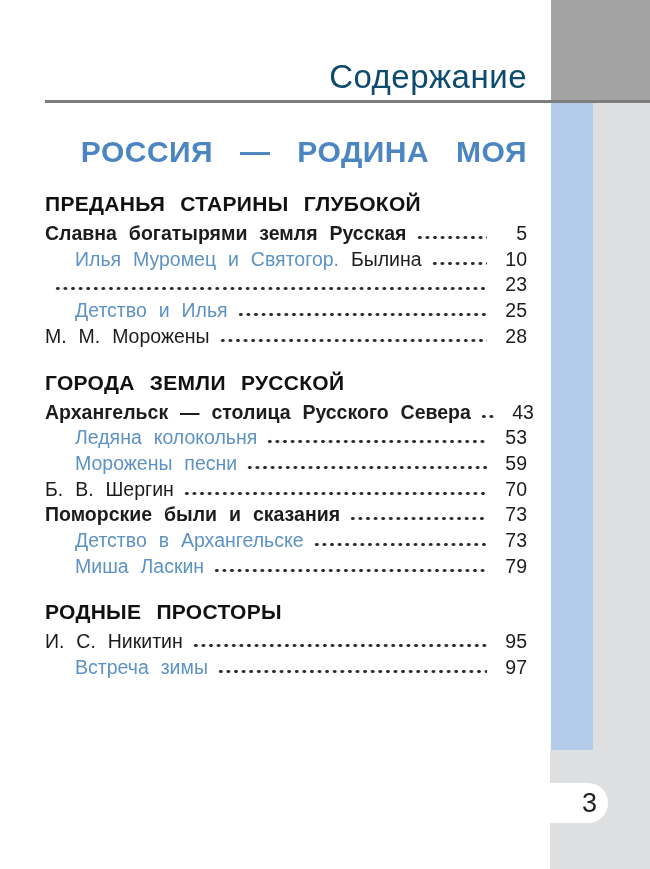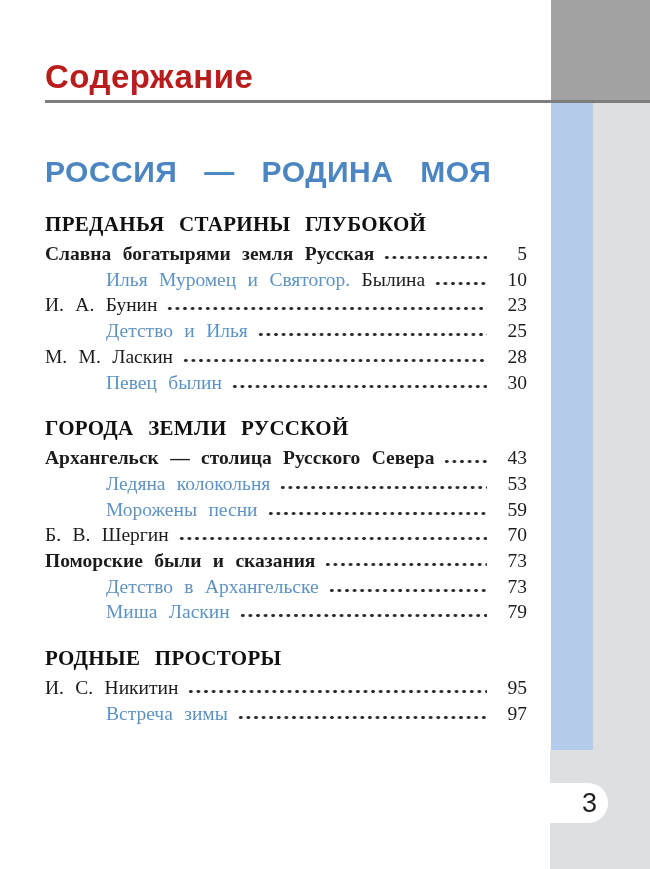"Содержание" .doc-title { color: #b91c1c -> #0c4a6e; font-weight: bold -> normal; text-align: left -> right }
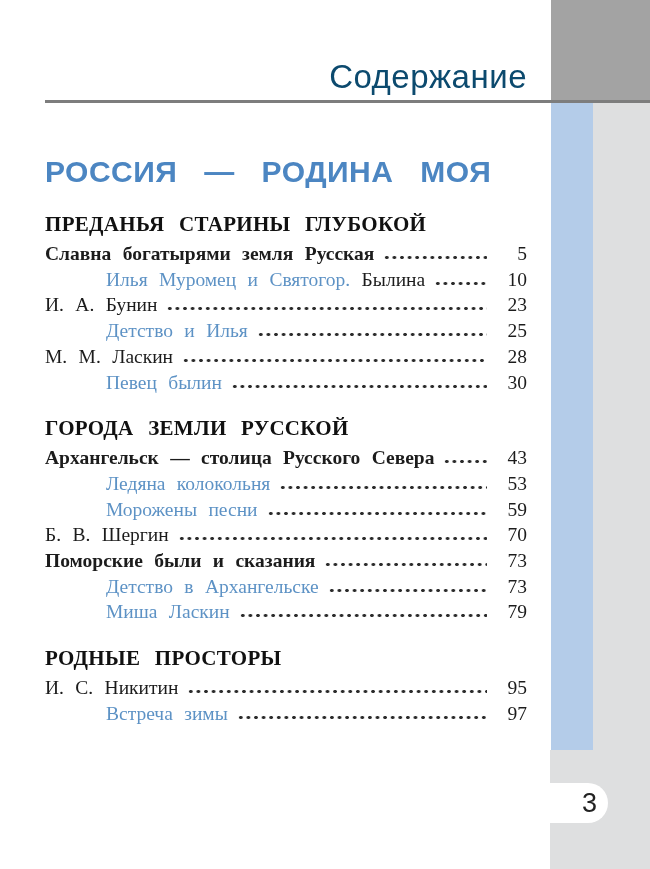"РОССИЯ — РОДИНА МОЯ" .part-title { margin-top: 56px -> 36px; text-align: left -> right }
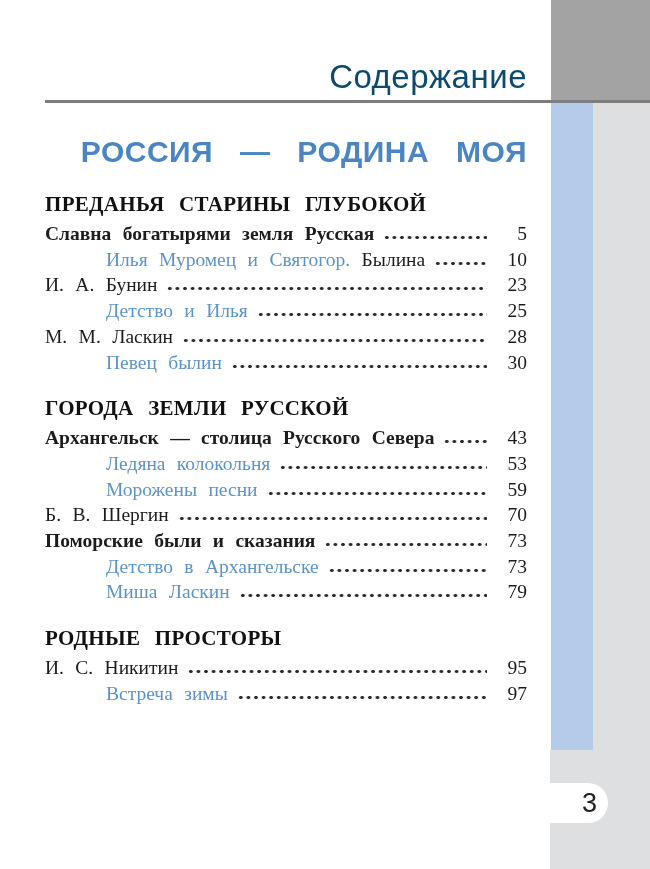"ПРЕДАНЬЯ СТАРИНЫ ГЛУБОКОЙ" .toc-section { font-family: Liberation Serif, serif -> none }
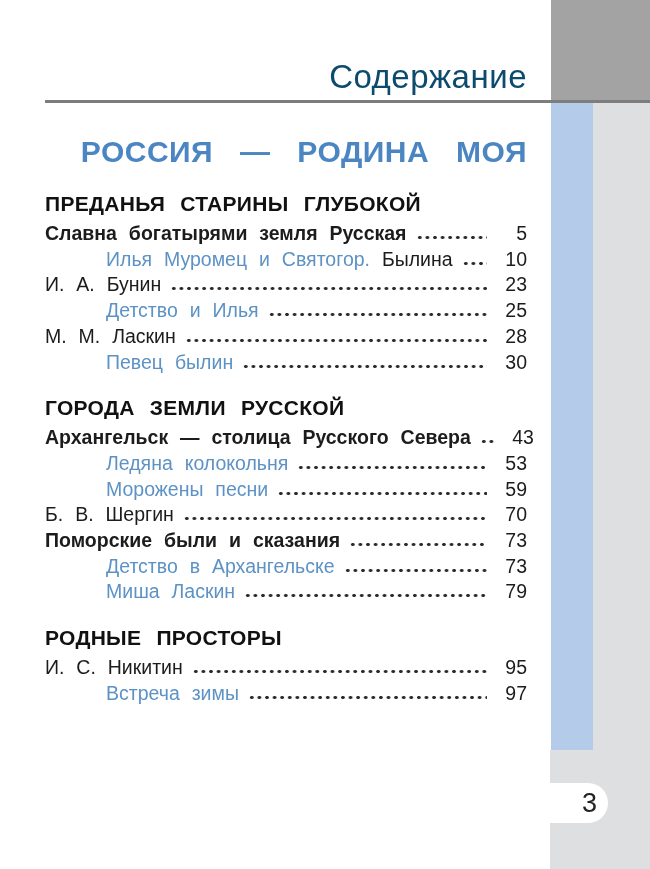"Илья Муромец и Святогор." .seg.blue { margin-left: 31px -> none }
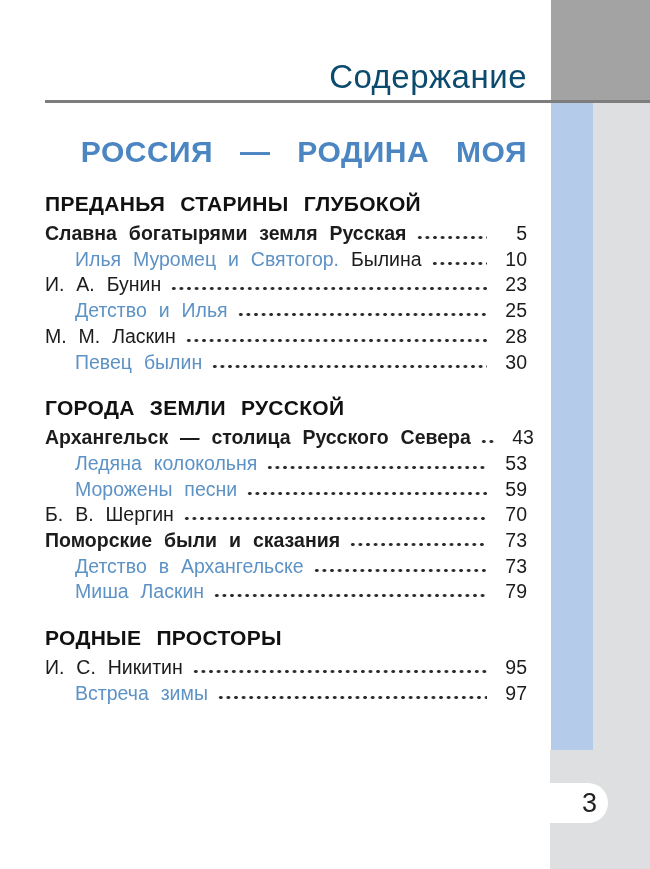"И. А. Бунин" span.title { html: <span><span>И. А. Бунин</span></span> -> none }
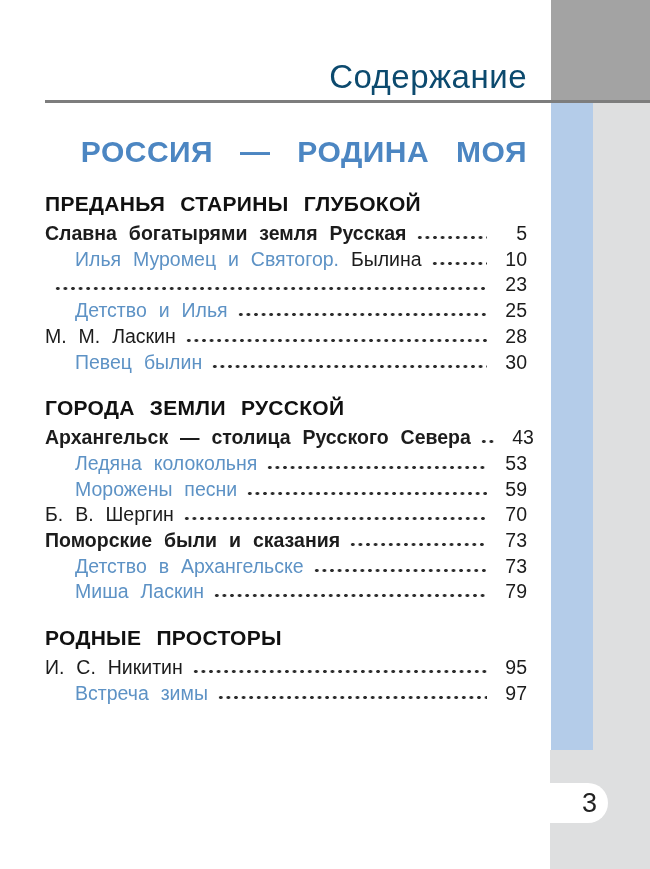"М. М. Ласкин" span.seg { text: Ласкин -> Морожены }
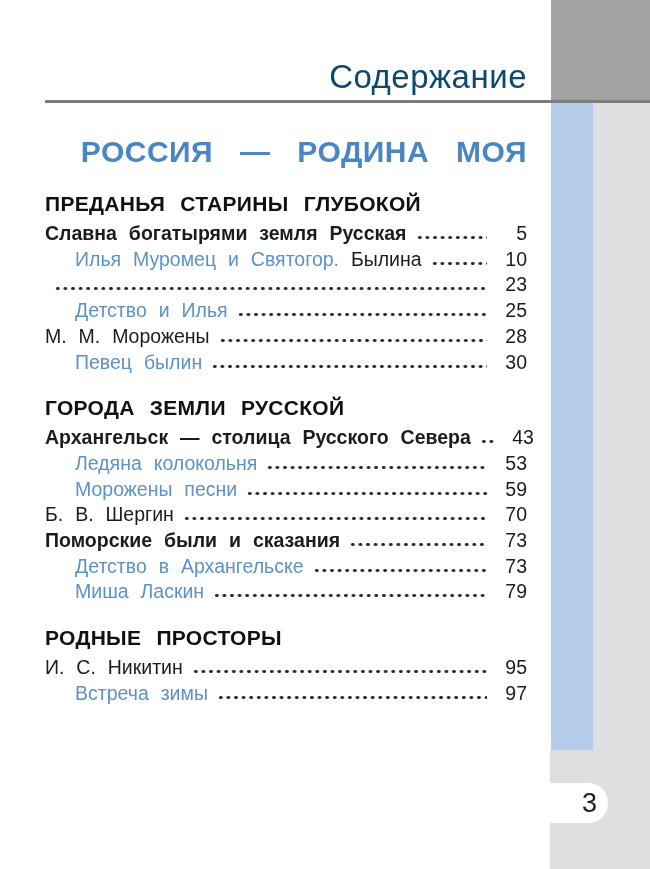"Певец былин" div.entry { html: <div> <span><span>Певец былин</span></span> <span></span> <span>30</span> </div> -> none }
